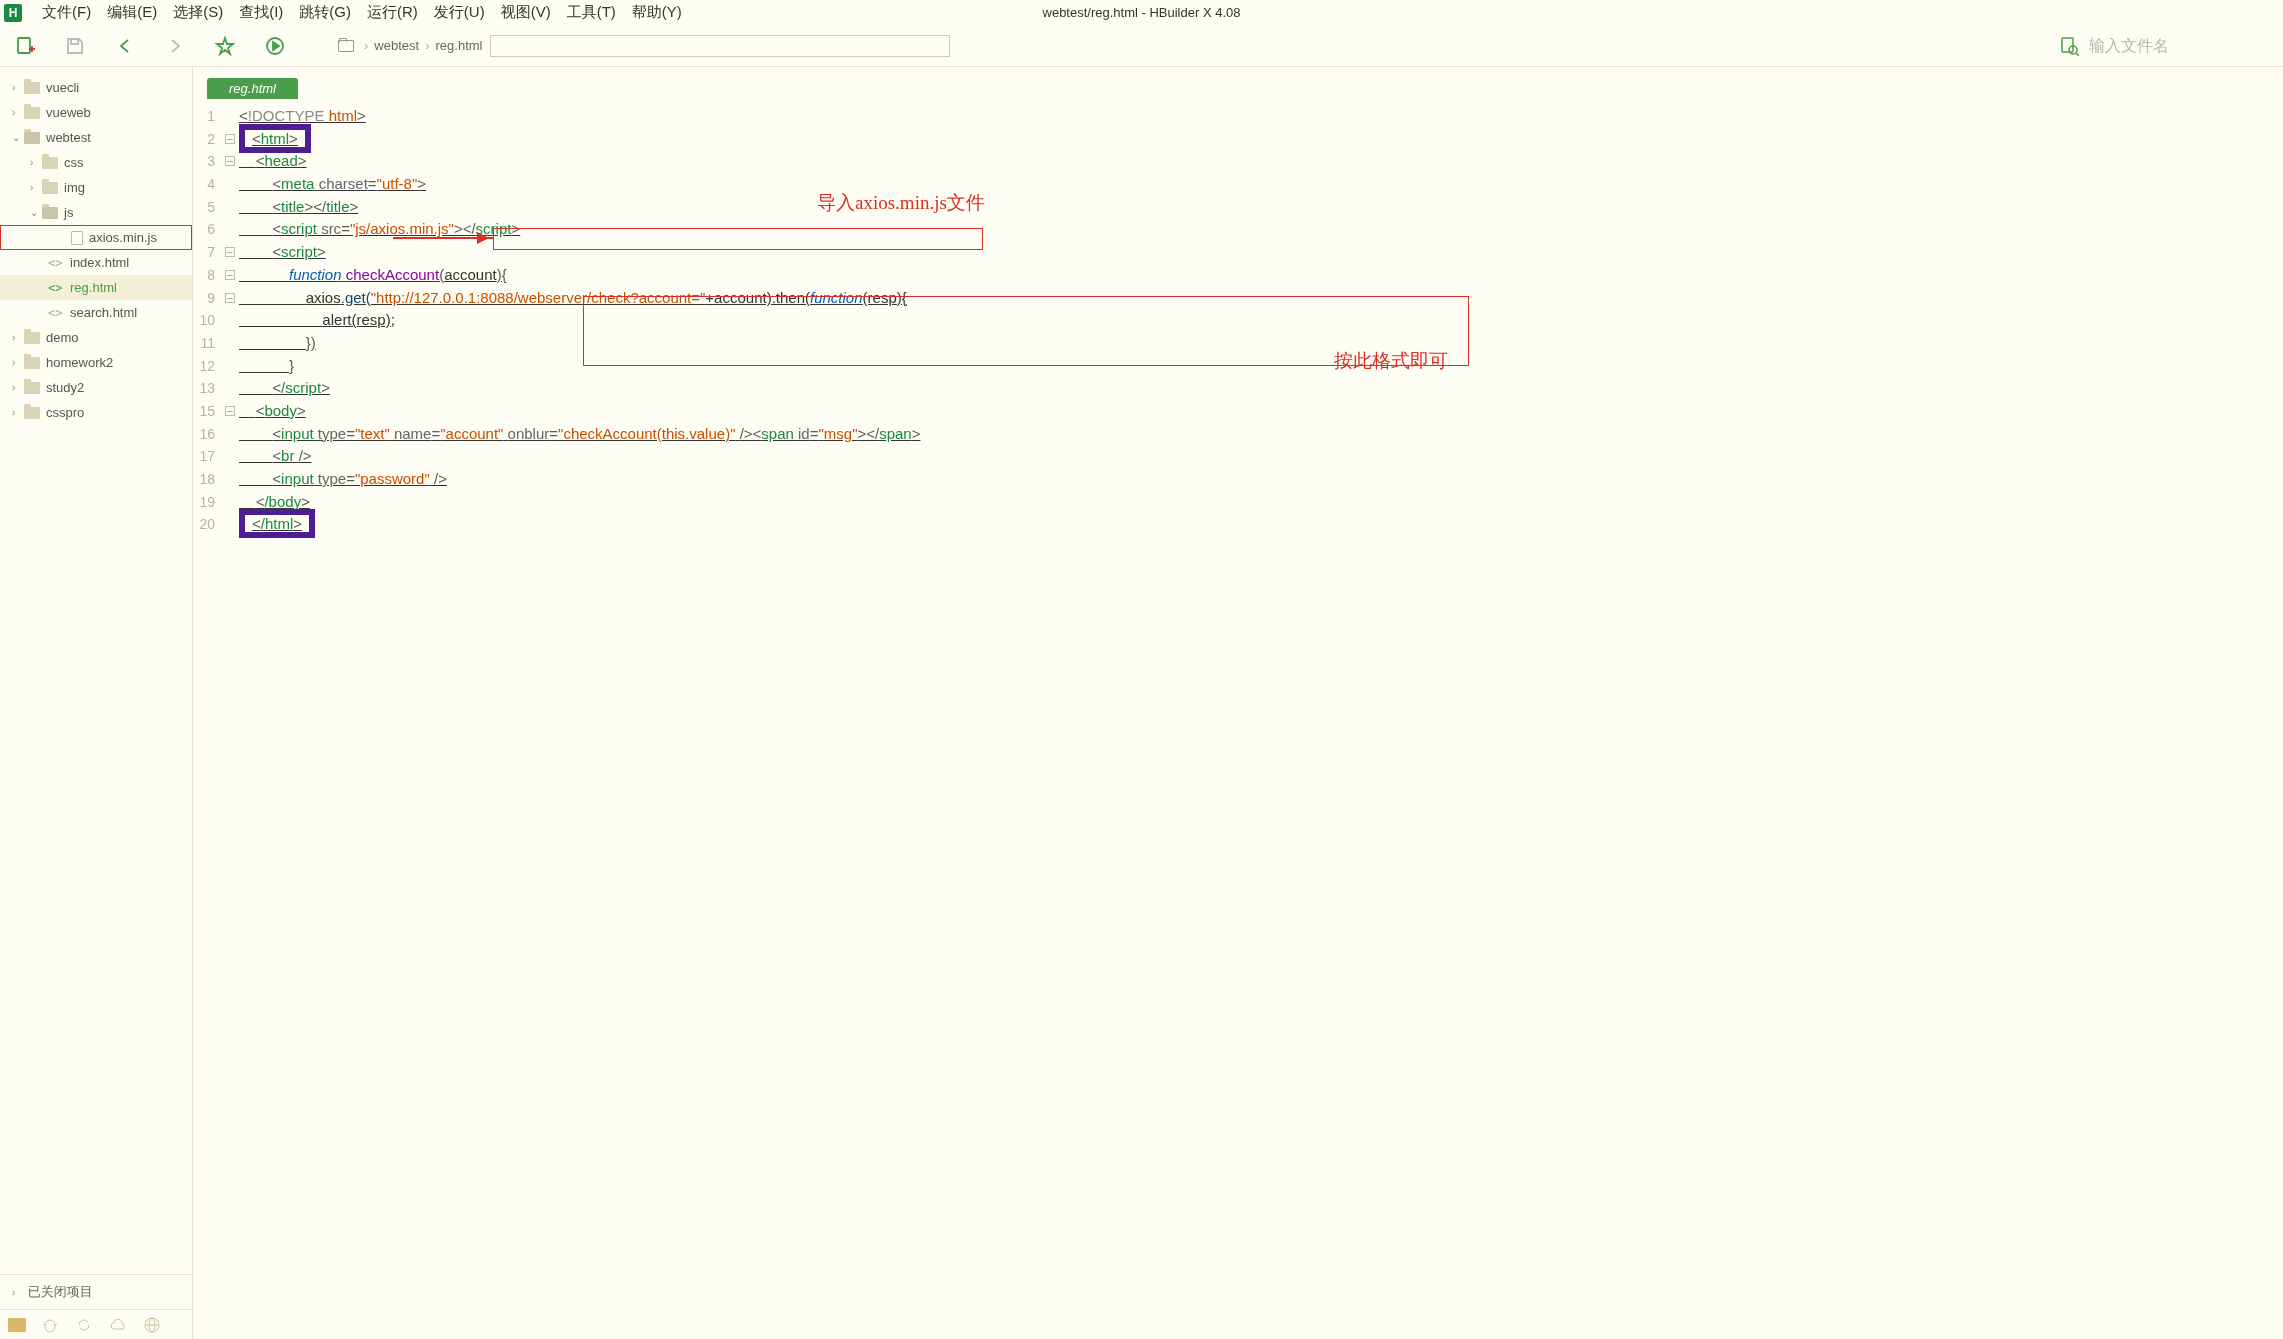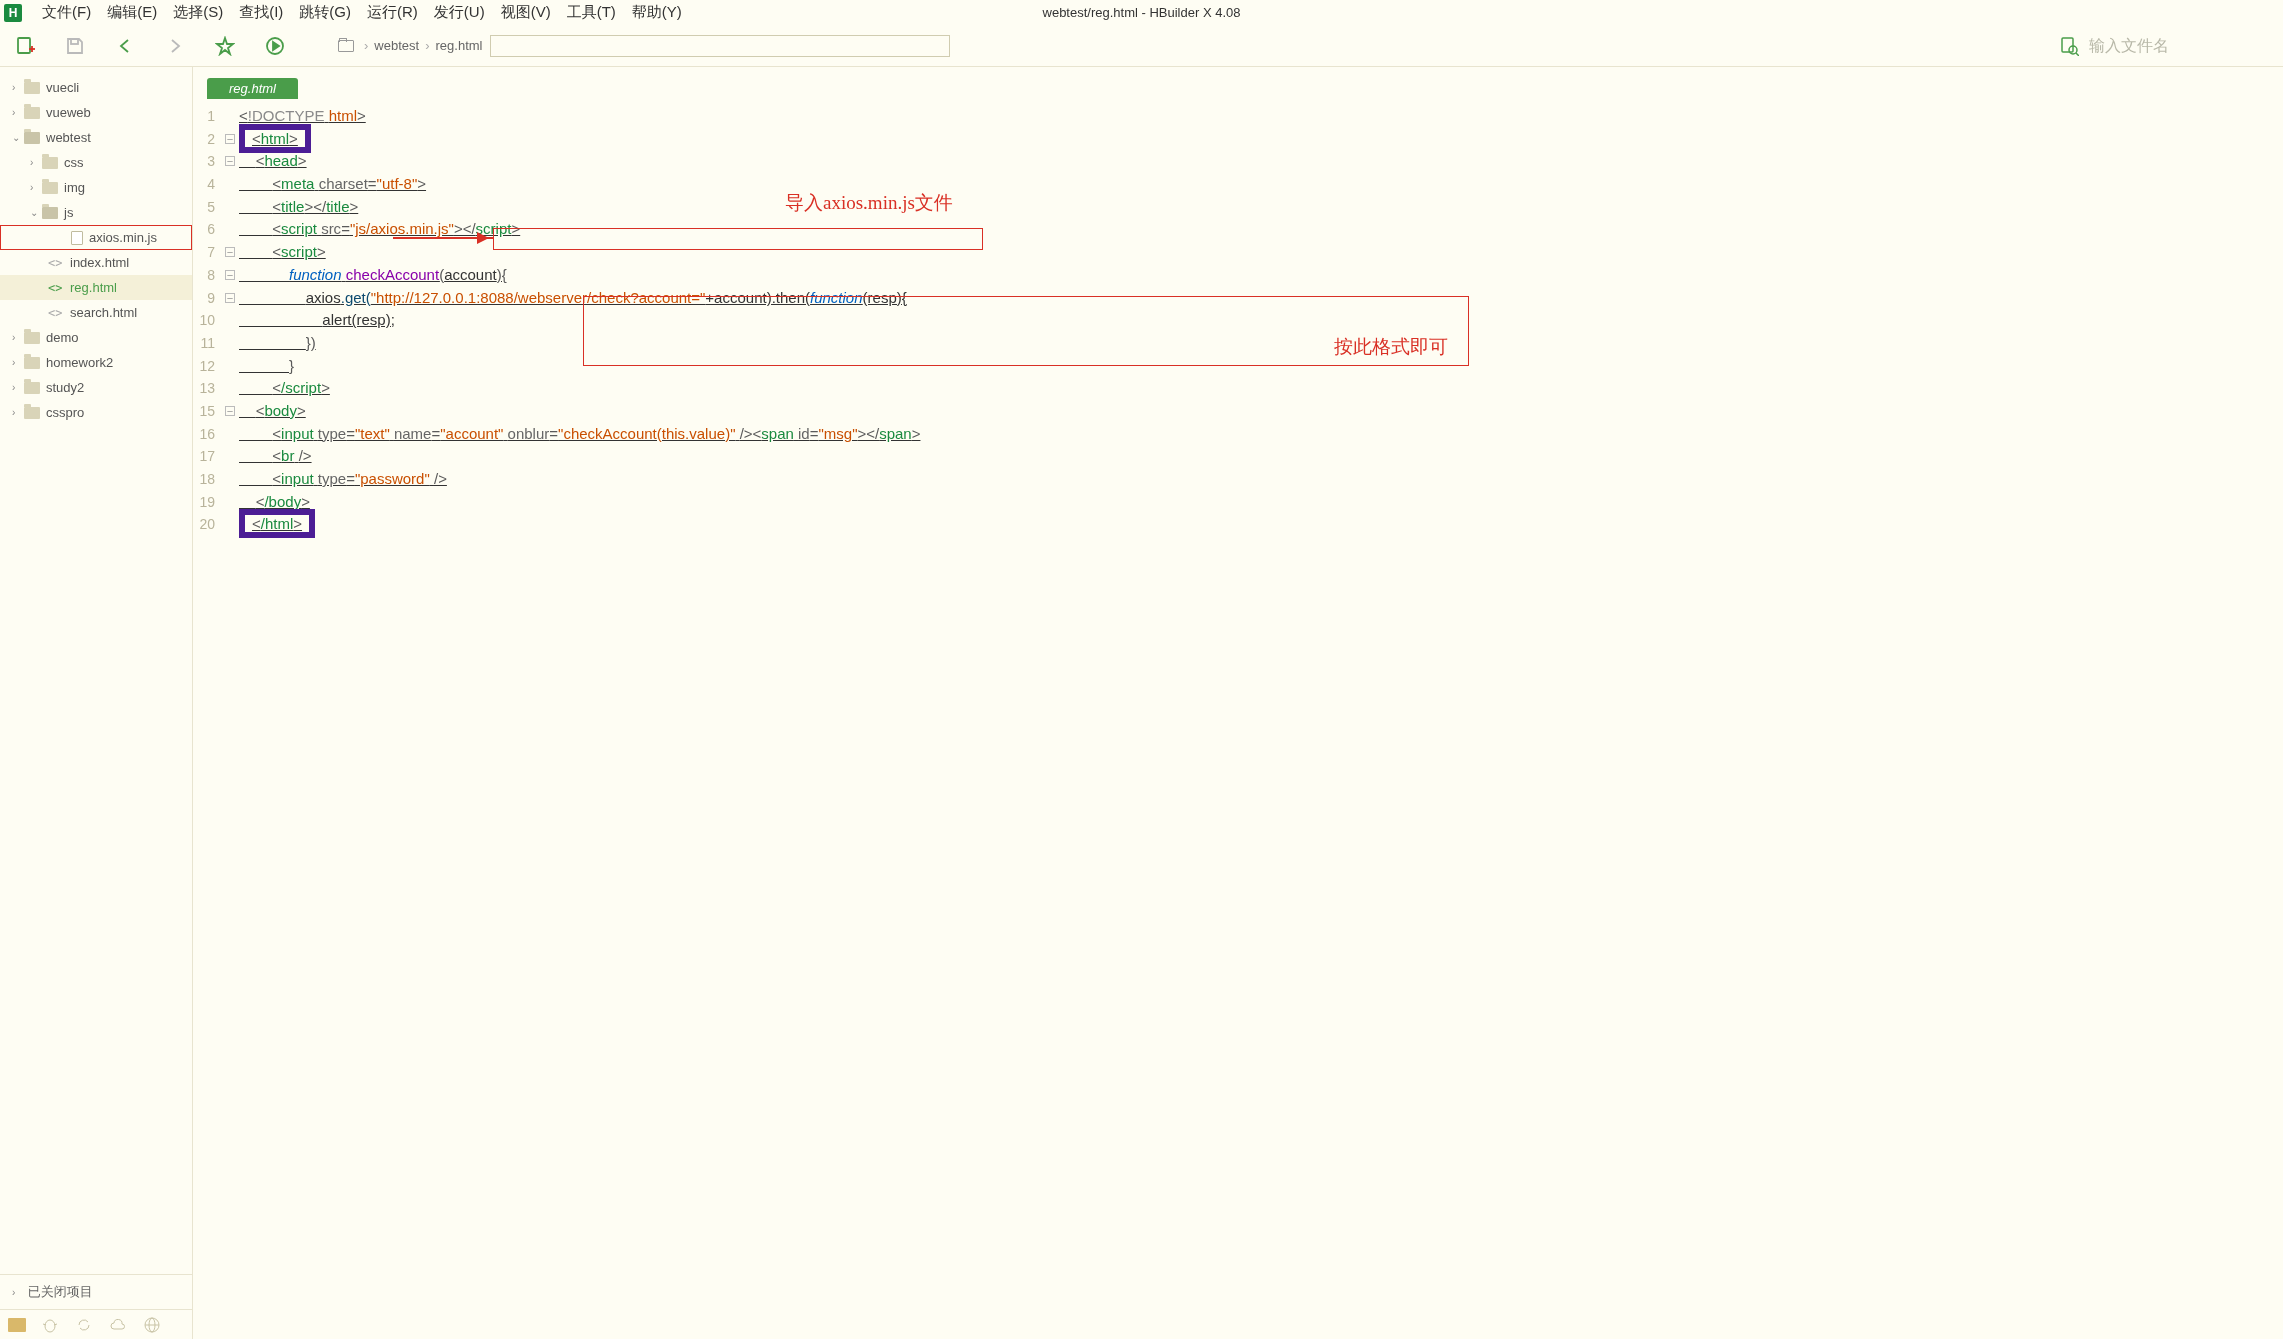"导入axios.min.js文件" .anno-1 { left: 592px -> 624px }
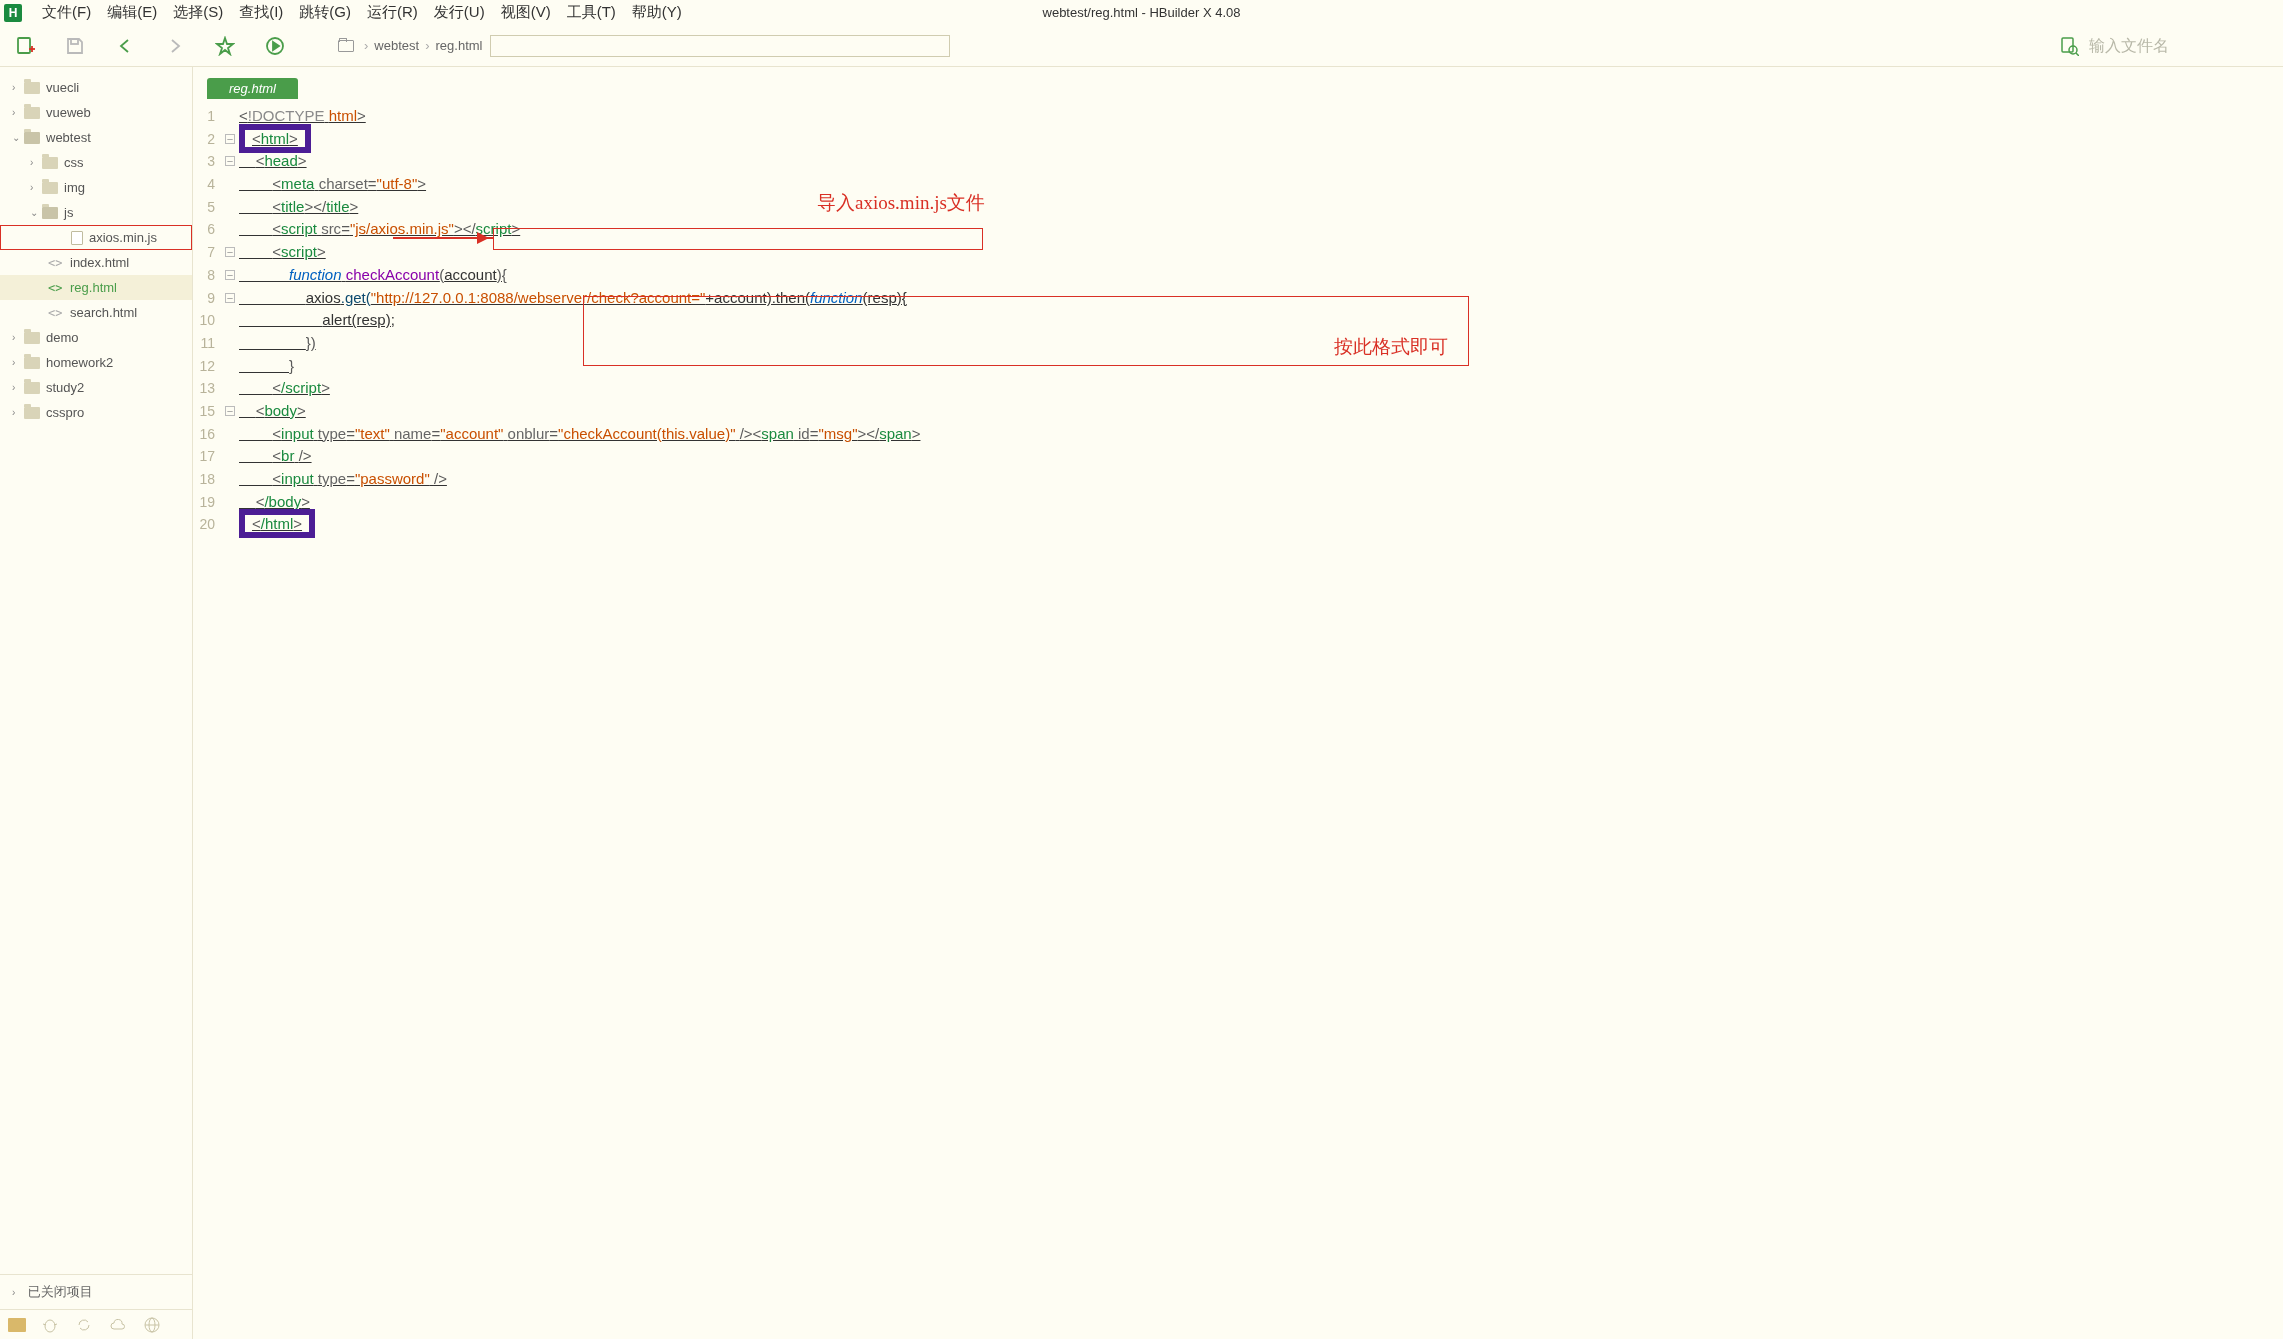"按此格式即可" .anno-2 { top: 237px -> 251px }
